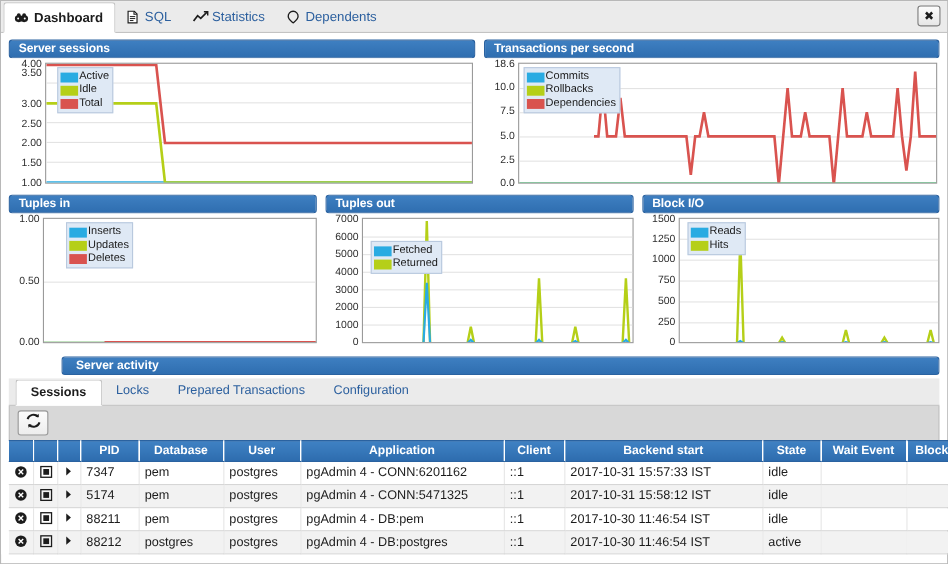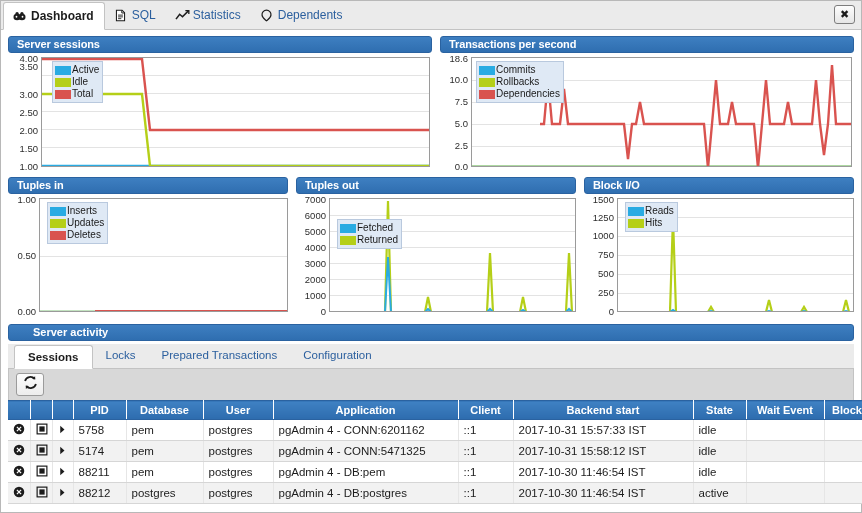"Inserts" div.legend { left: 39px -> 52px }
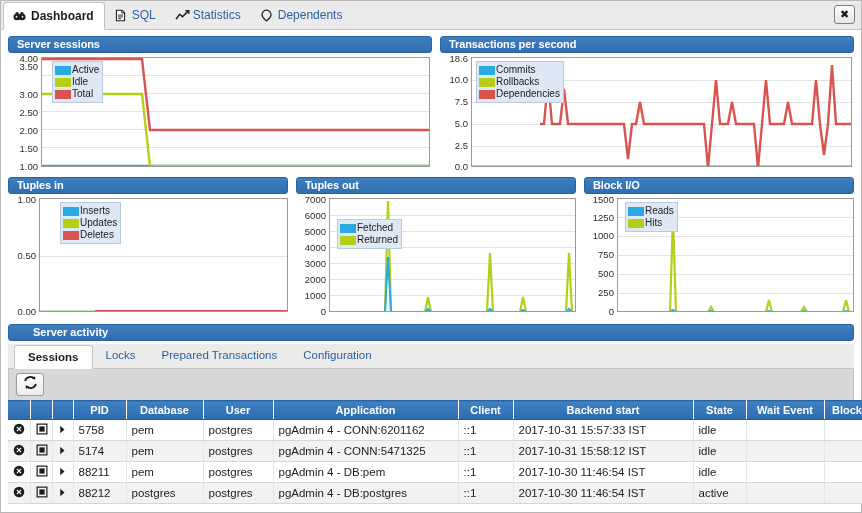"Server activity" .activity-head { margin-left: none -> 48px; padding-left: 24px -> 12px }
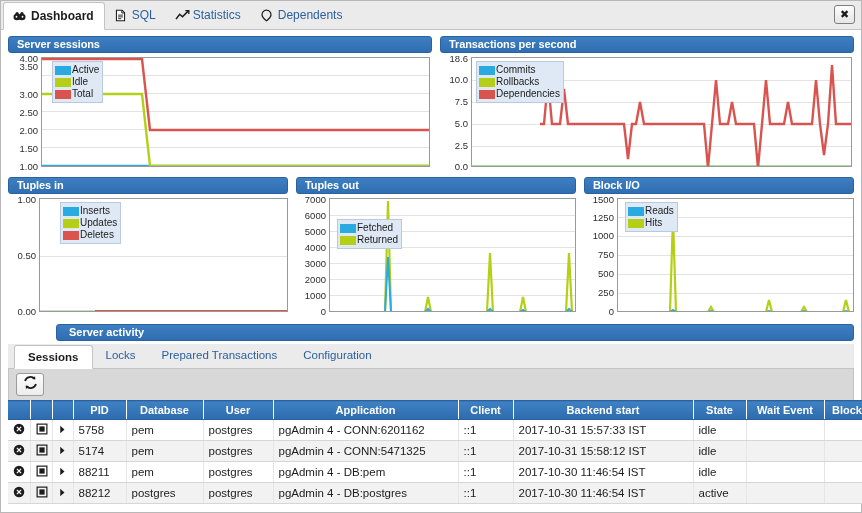"5758" td { text: 5758 -> 7347 }
